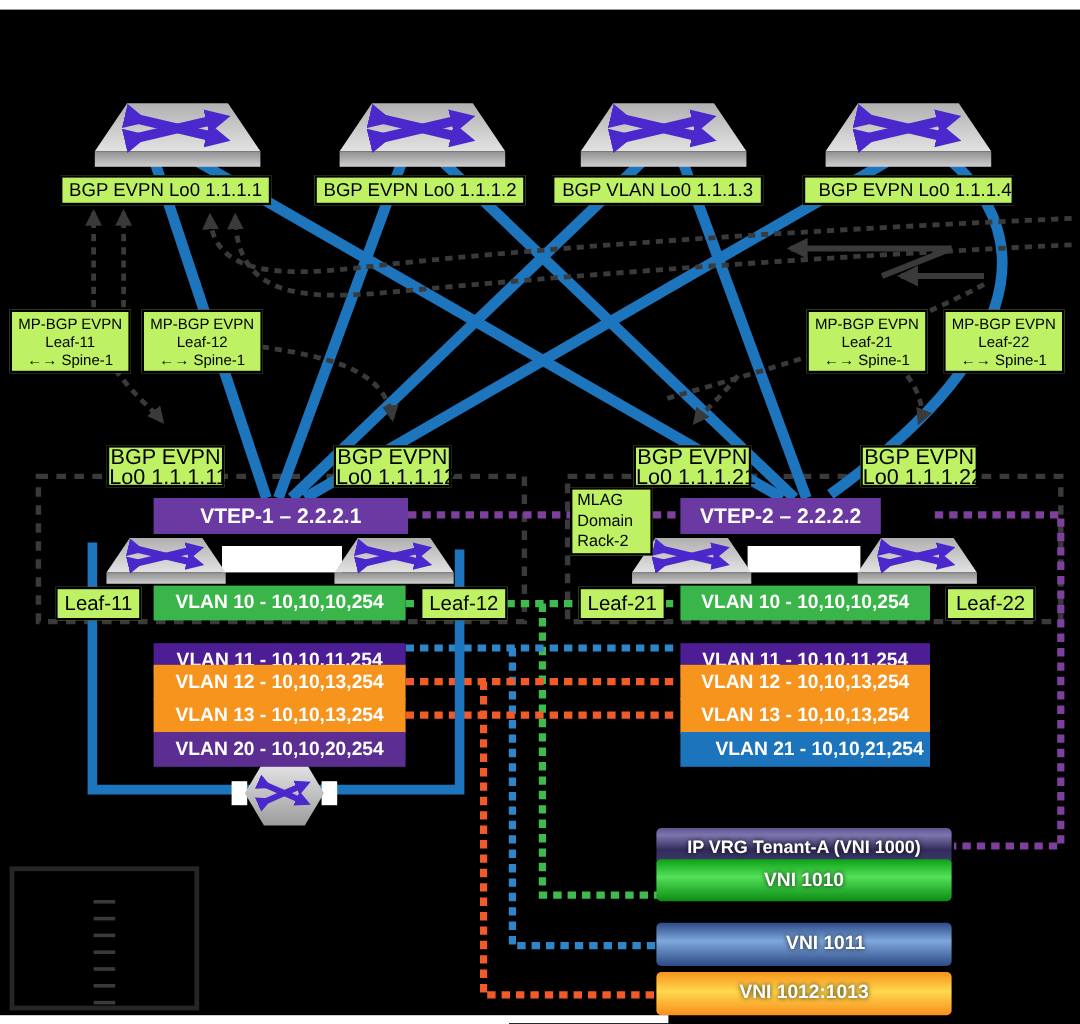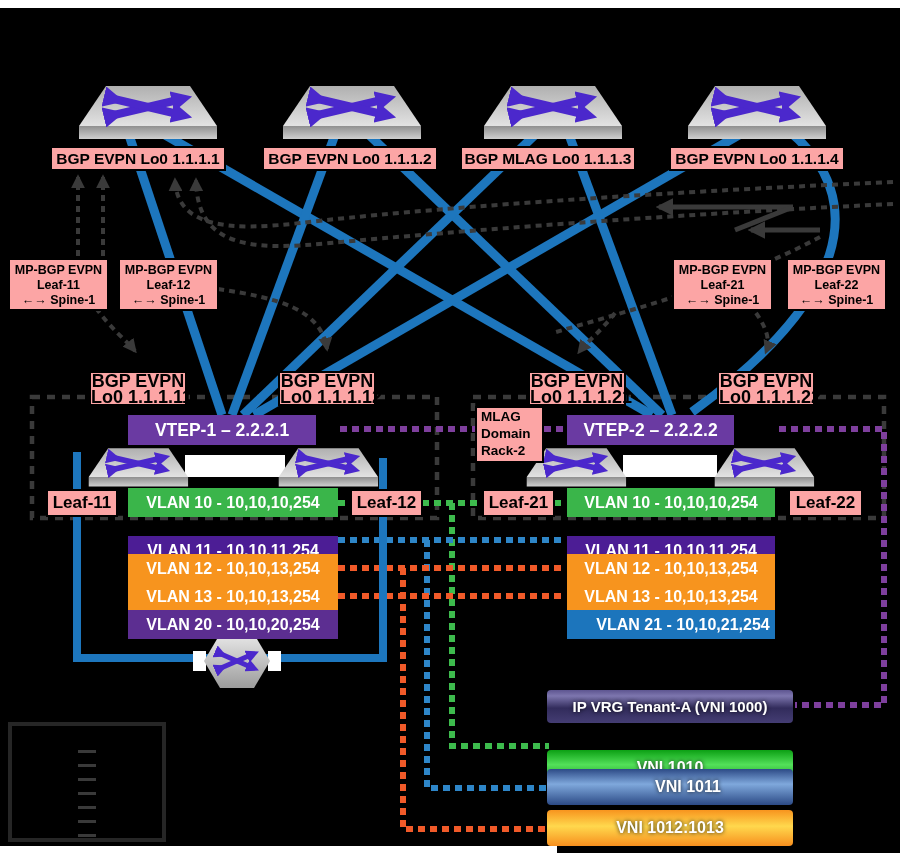"BGP EVPN Lo0 1.1.1.1" .lbl { background: #fca5a5 -> #bef264; font-weight: bold -> normal }
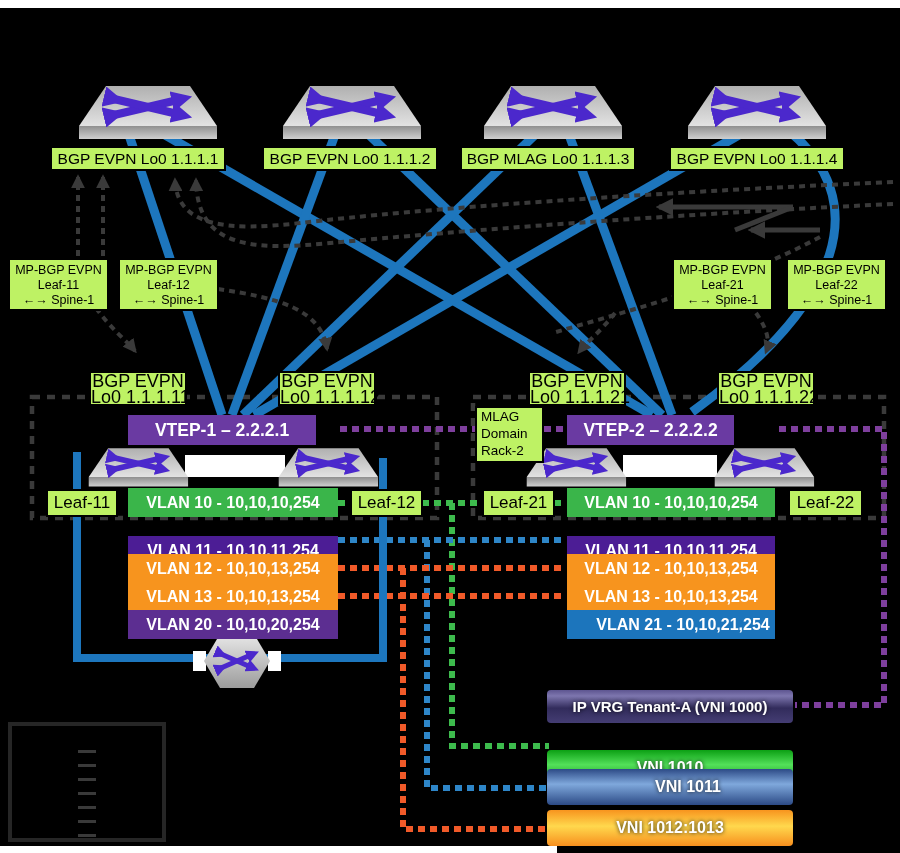"BGP MLAG Lo0 1.1.1.3" div.lbl { text: MLAG -> VLAN }
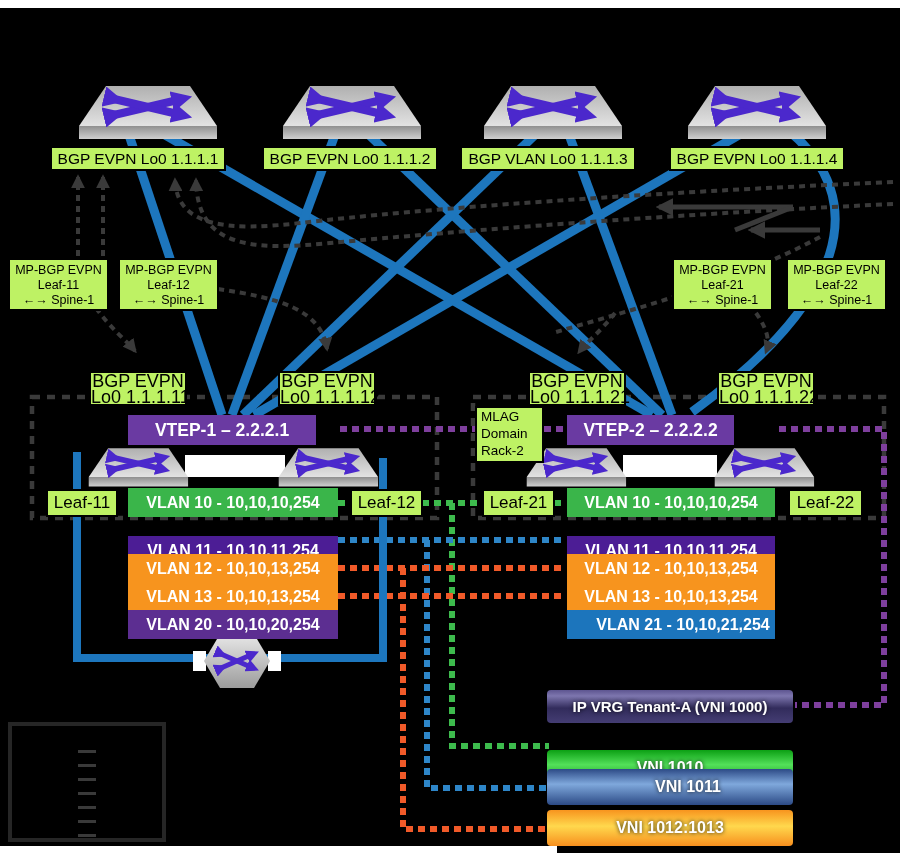"BGP EVPN Lo0 1.1.1.4" div.lbl { text-align: none -> right }
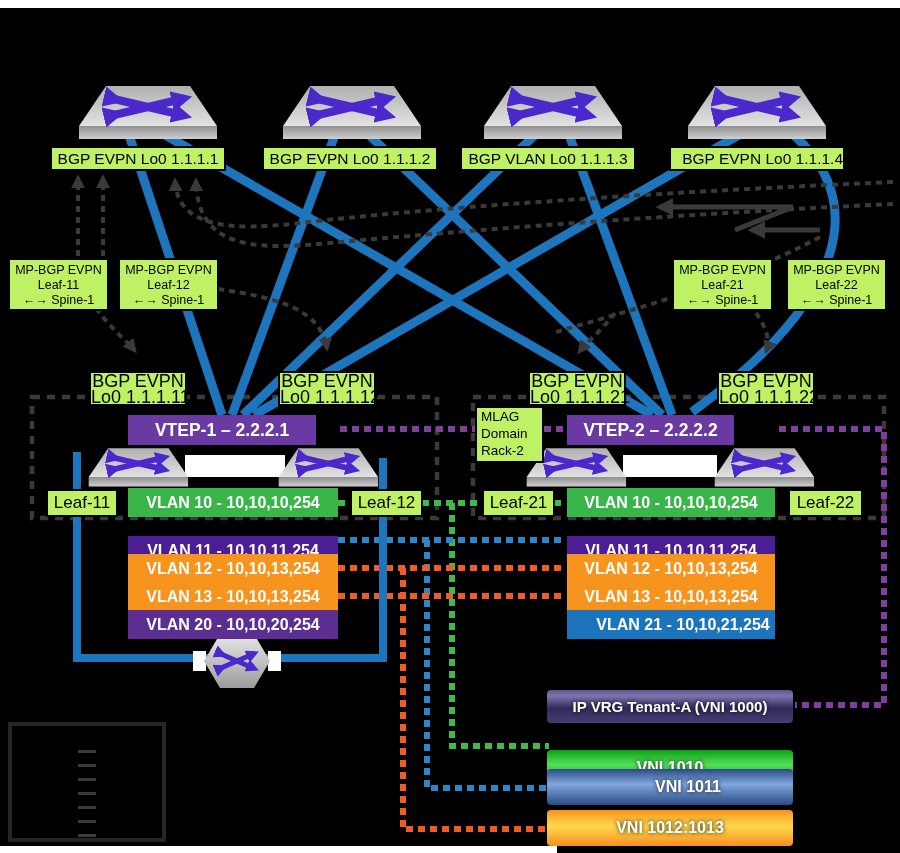"VTEP-1 – 2.2.2.1" .vtep { width: 188px -> 212px }
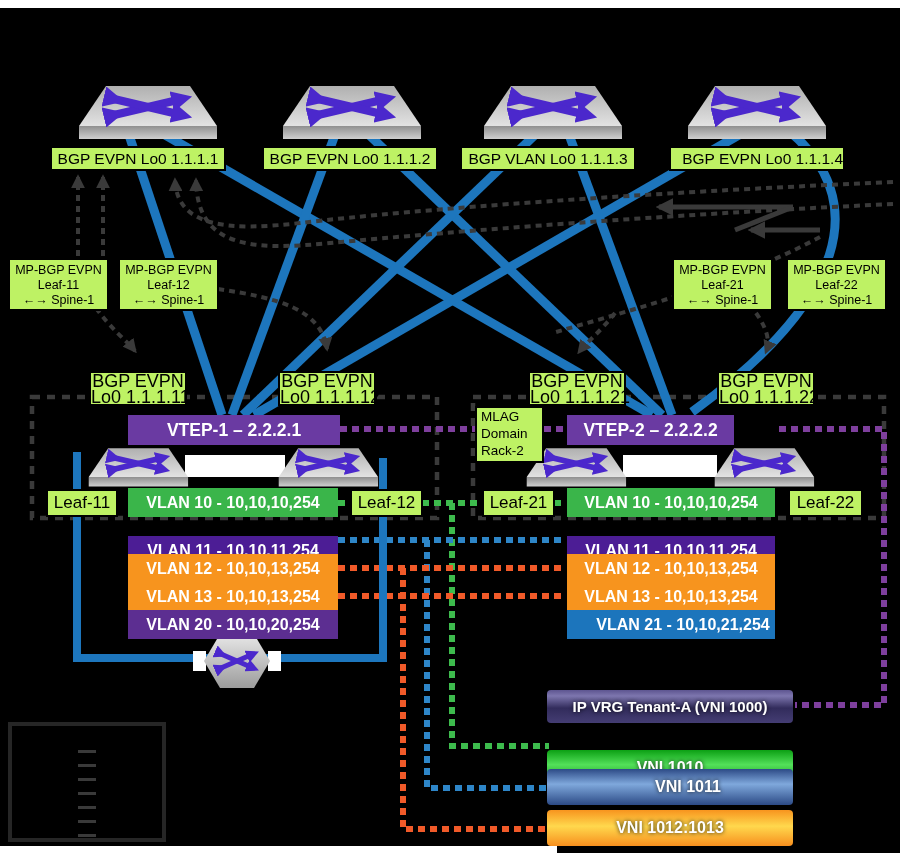"VNI 1010" div.bar { top: 750px -> 716px }
